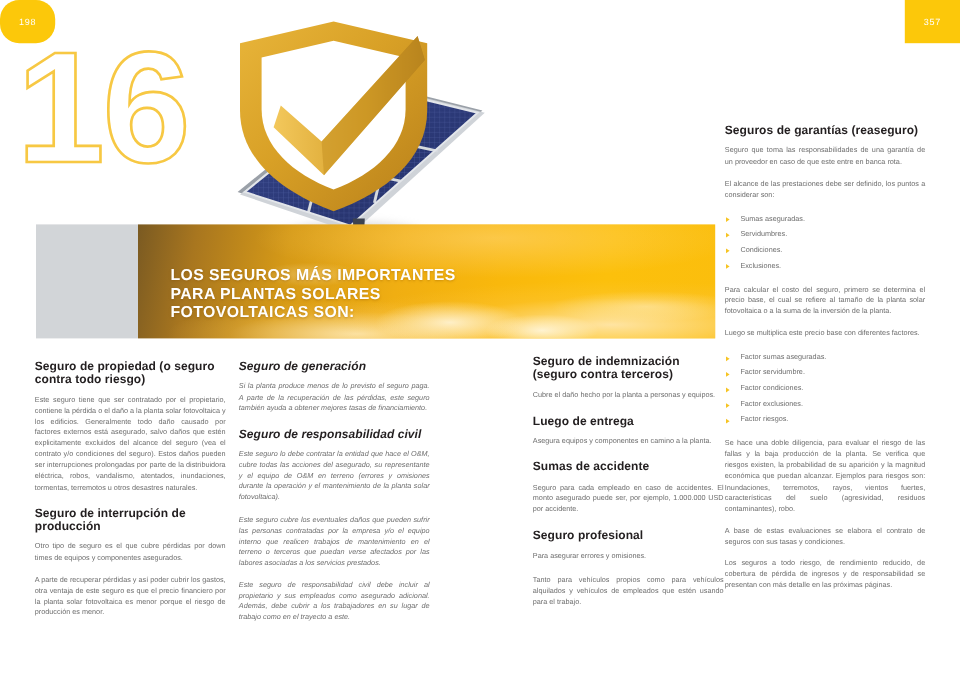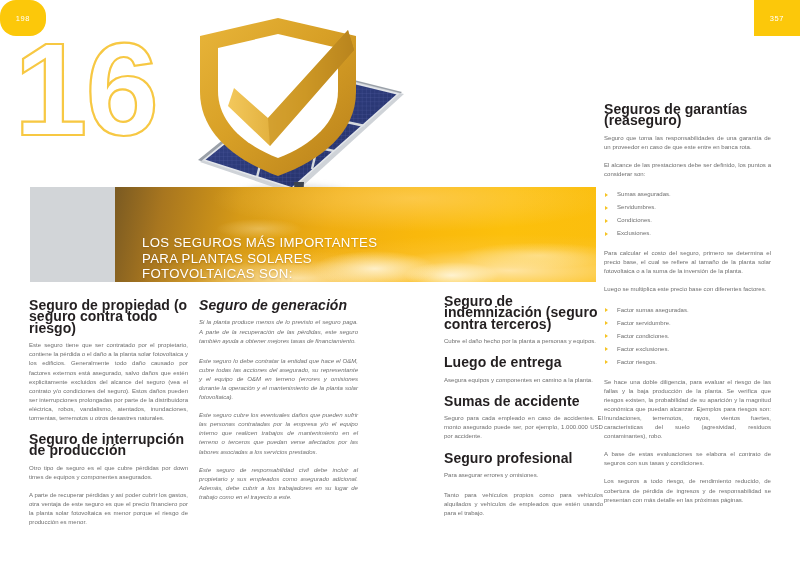"Seguros de garantías (reaseguro)" h2.sec-title { font-size: 14px -> 10px }
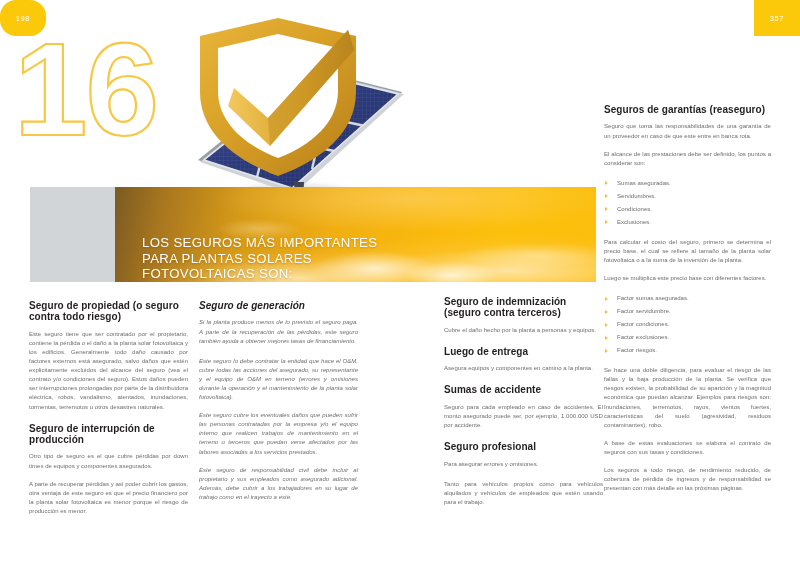"LOS SEGUROS MÁS IMPORTANTES" .banner-heading { bottom: 0 -> 14px; font-weight: none -> bold }
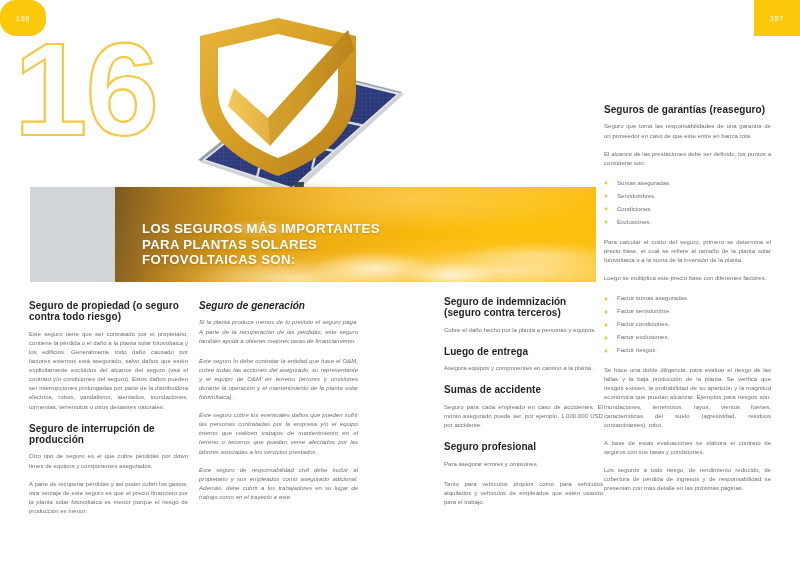"Seguro de responsabilidad civil" h2.sec-title { html: none -> <h2>Seguro de responsabilidad civil</h2> }
